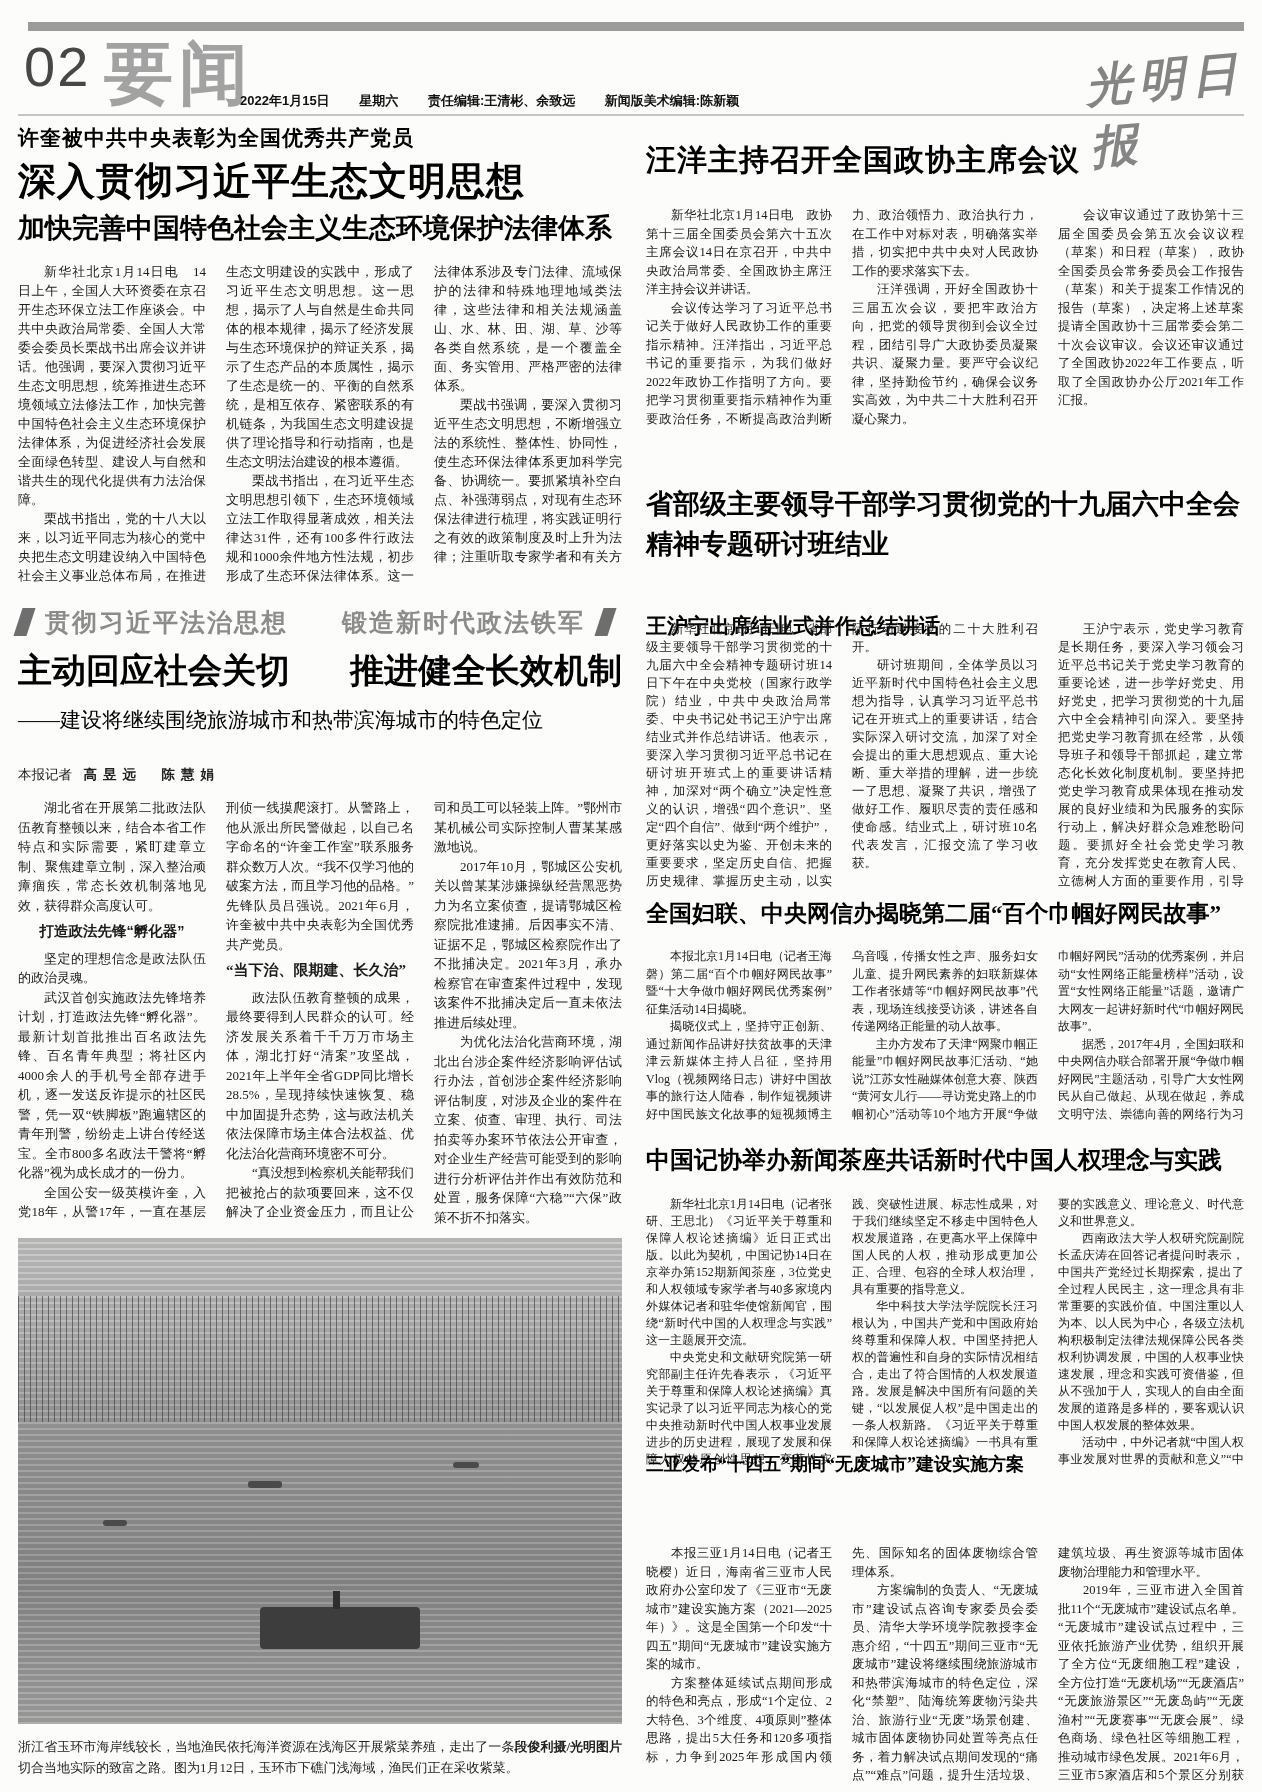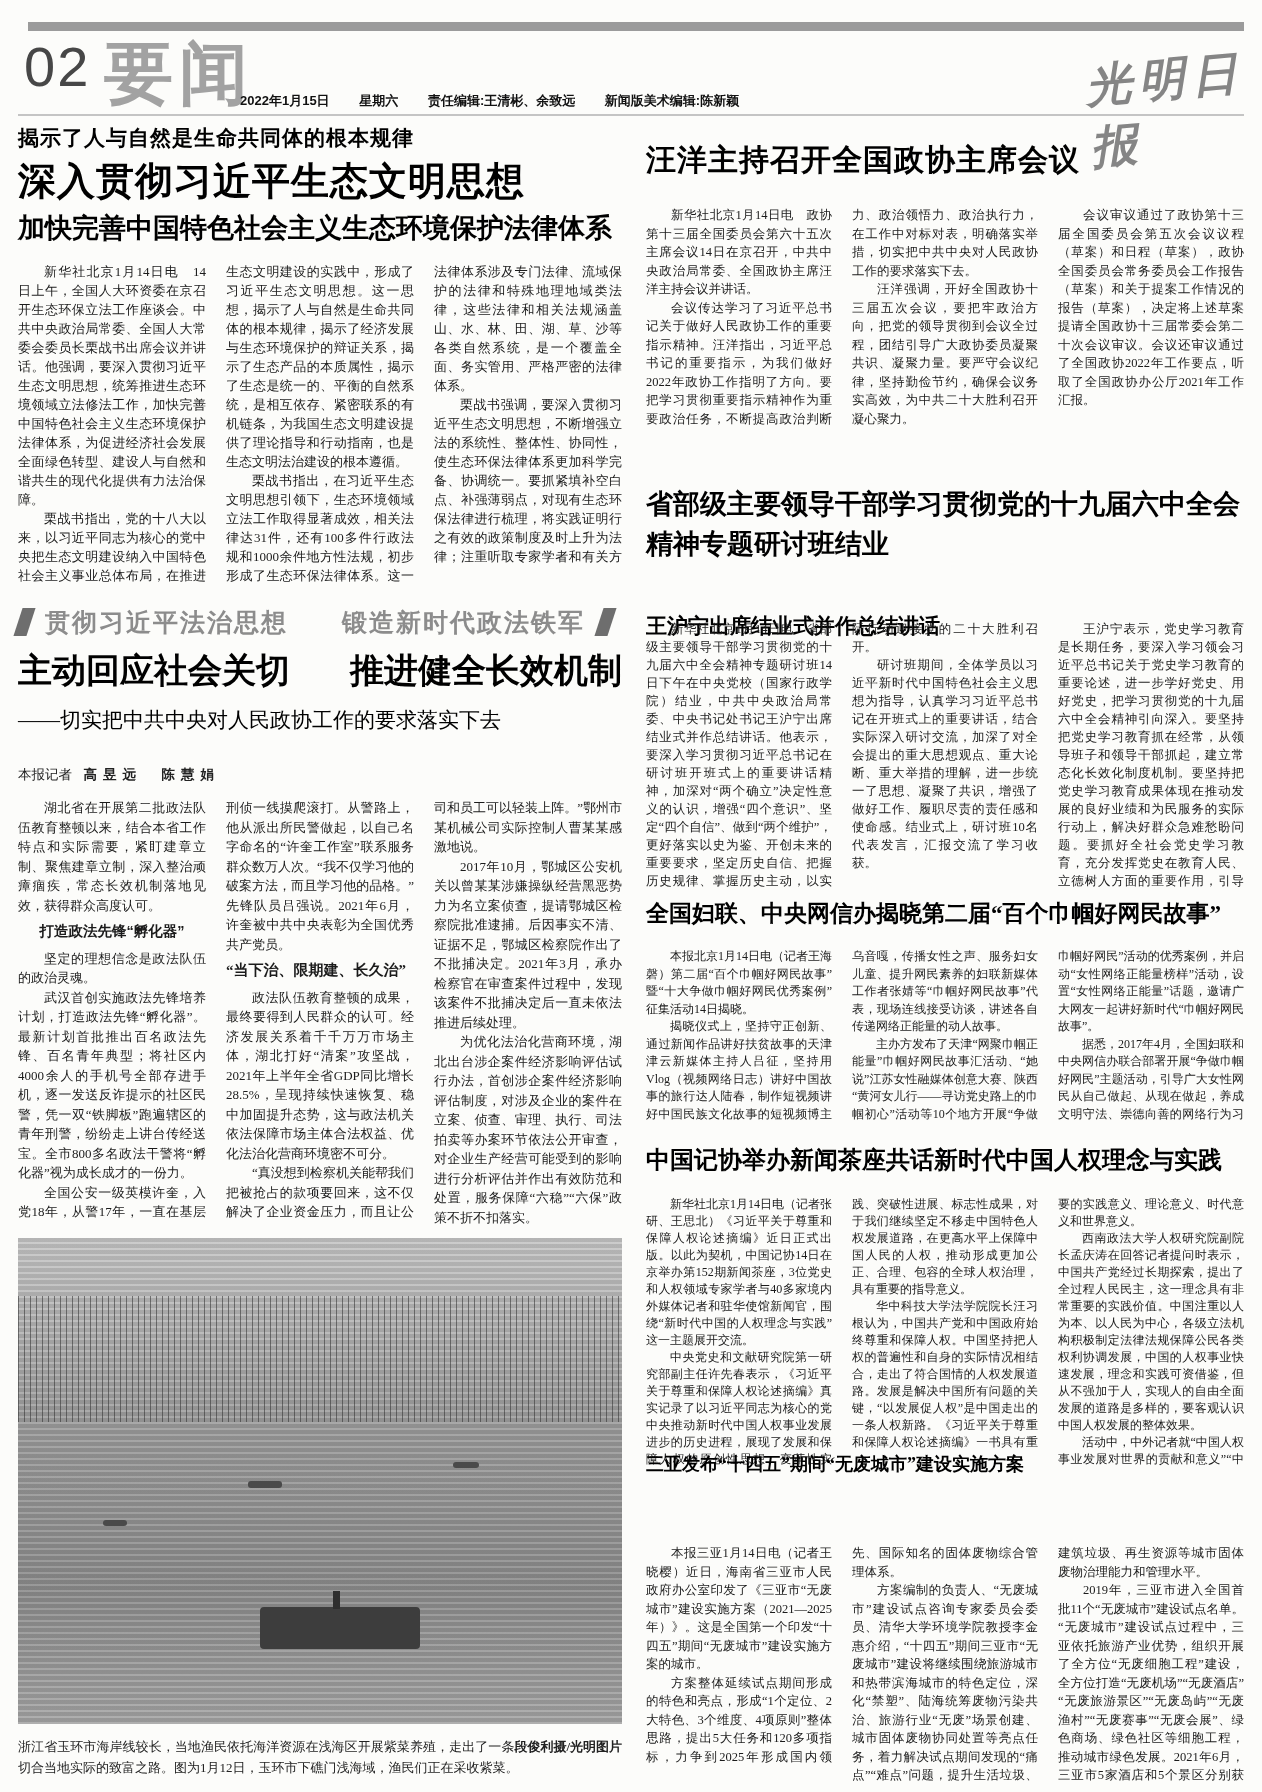"揭示了人与自然是生命共同体的根本规律" div.abs { text: 揭示了人与自然是生命共同体的根本规律 -> 许奎被中共中央表彰为全国优秀共产党员 }
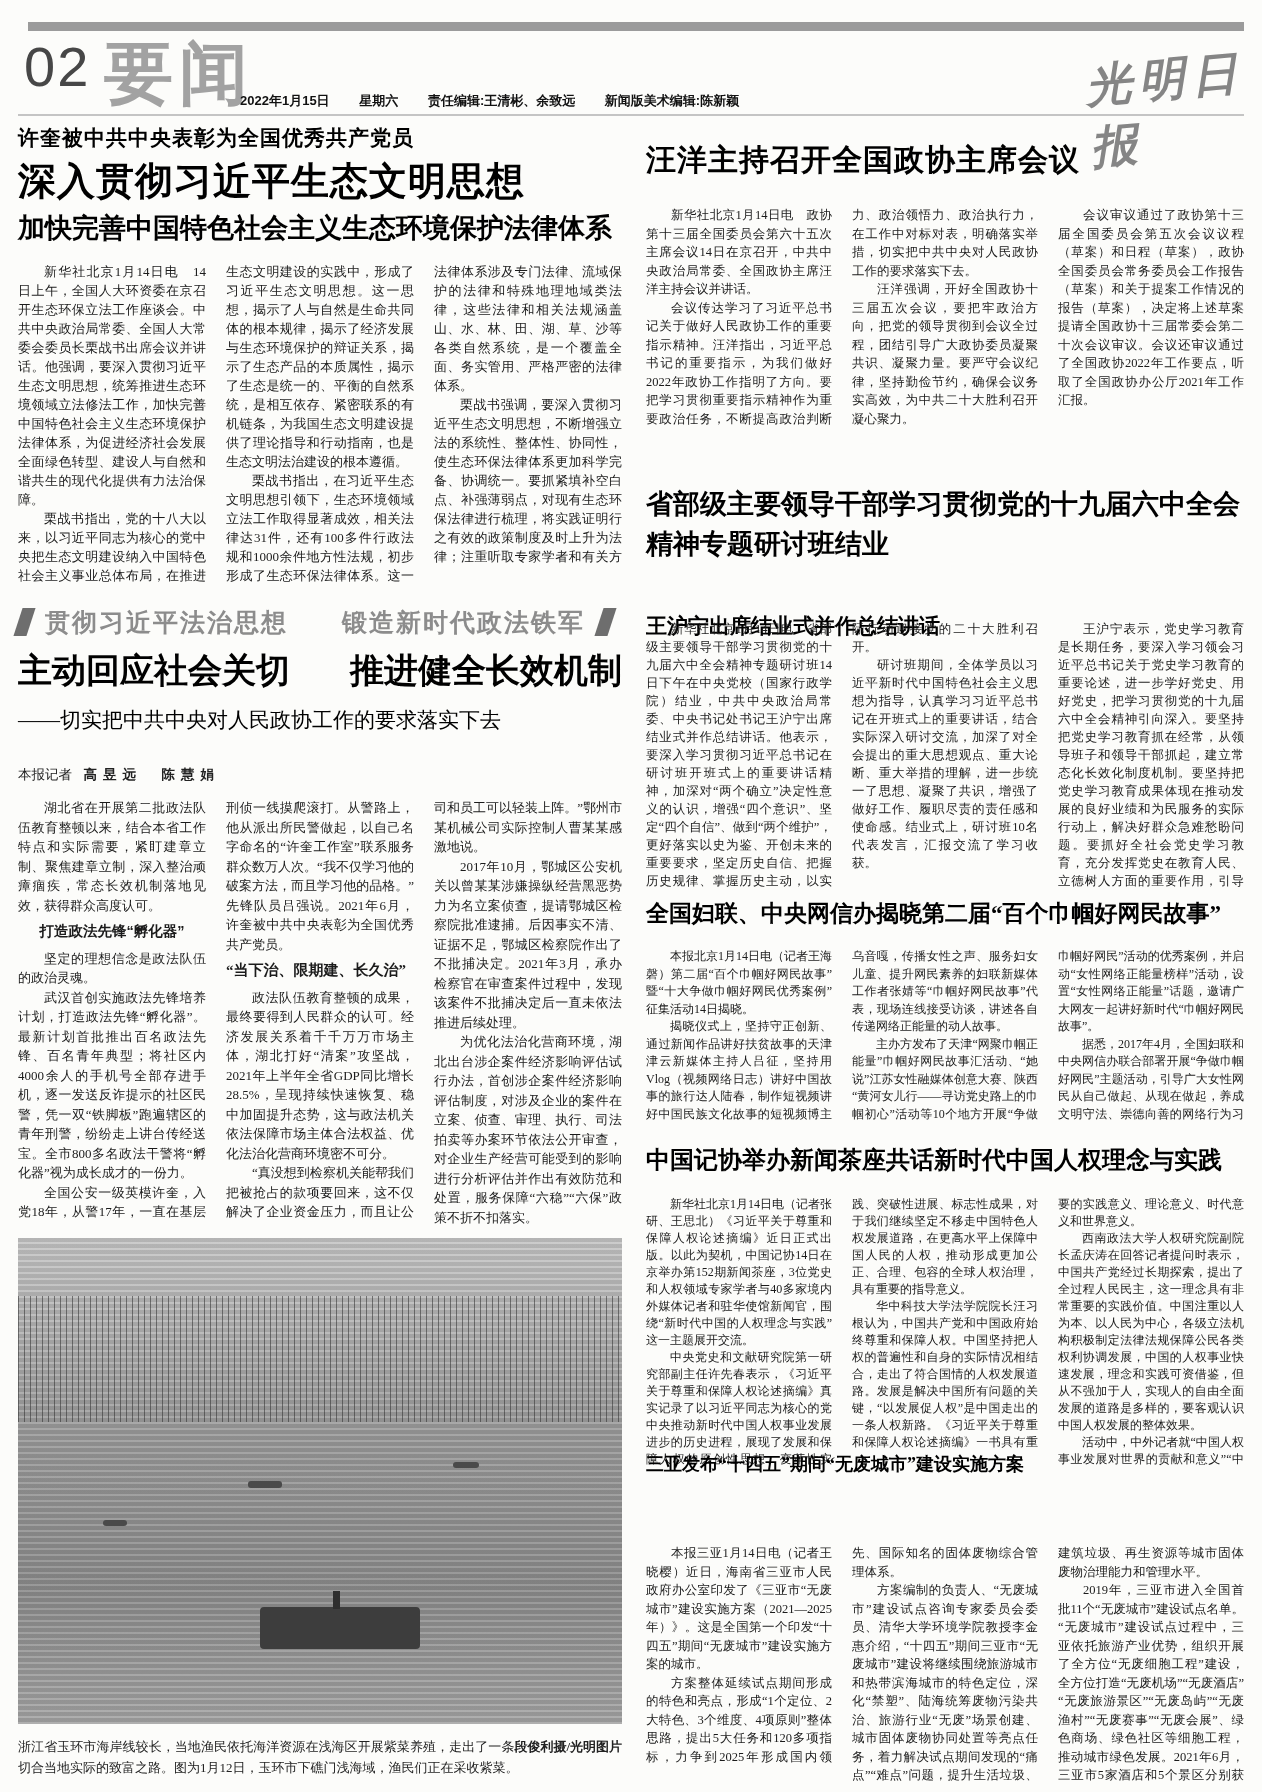"——切实把中共中央对人民政协工作的要求落实下去" div.abs { text: 切实把中共中央对人民政协工作的要求落实下去 -> 建设将继续围绕旅游城市和热带滨海城市的特色定位 }
